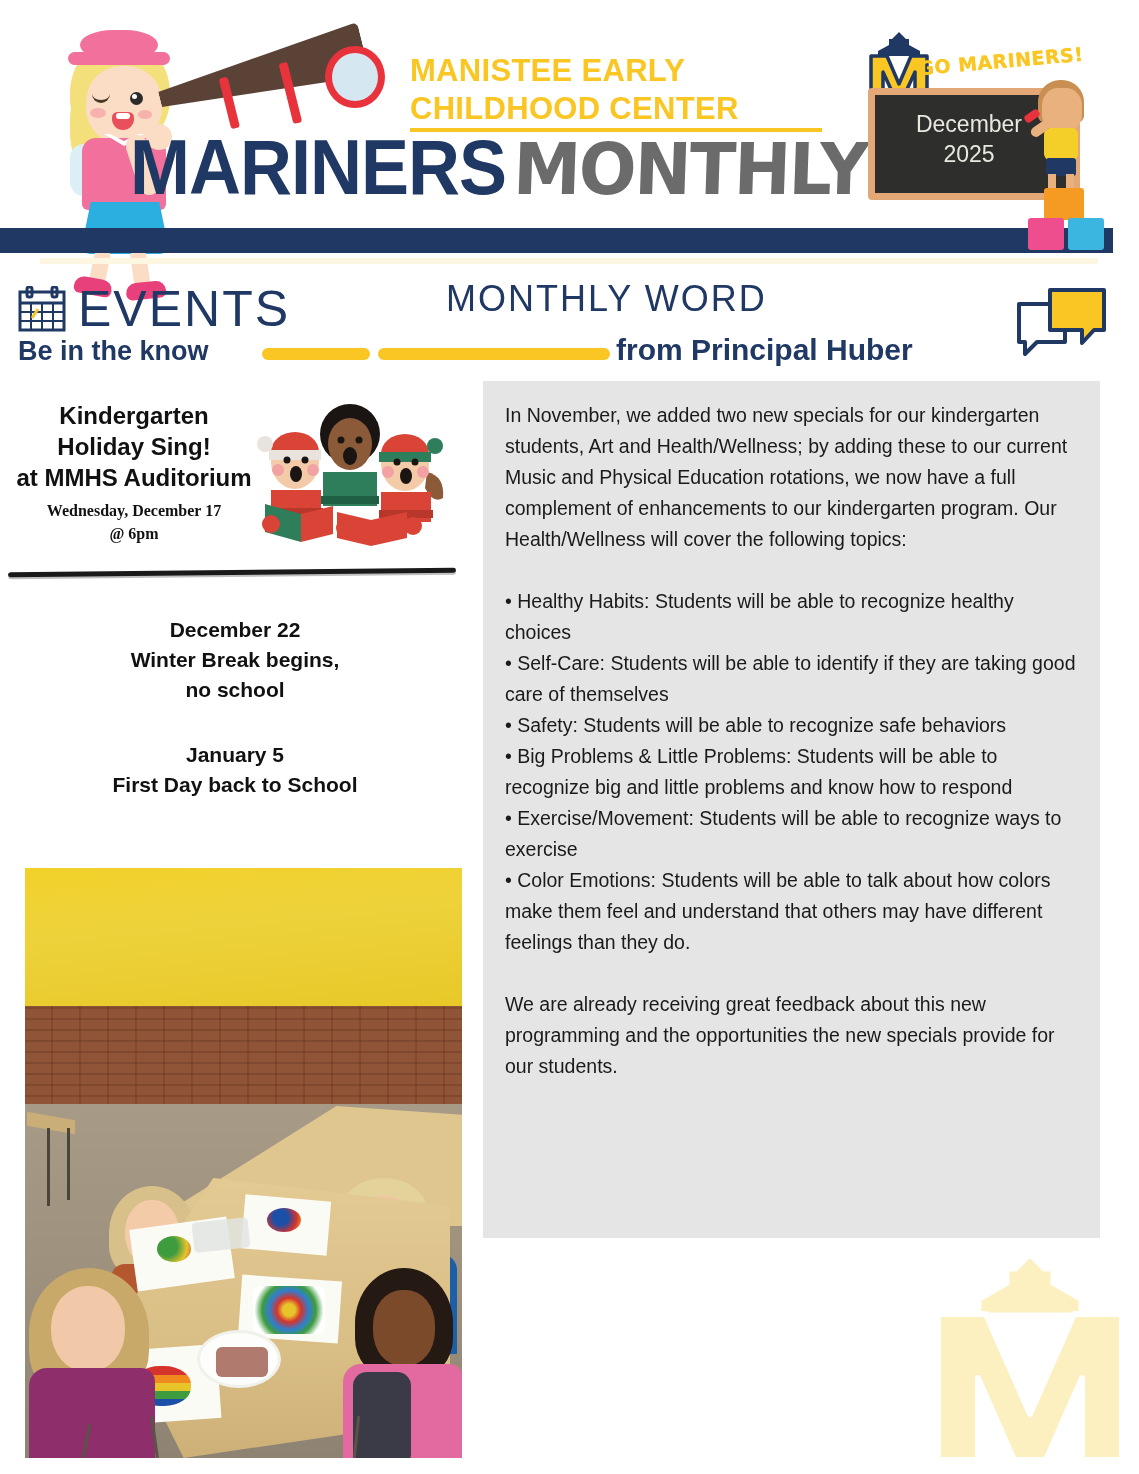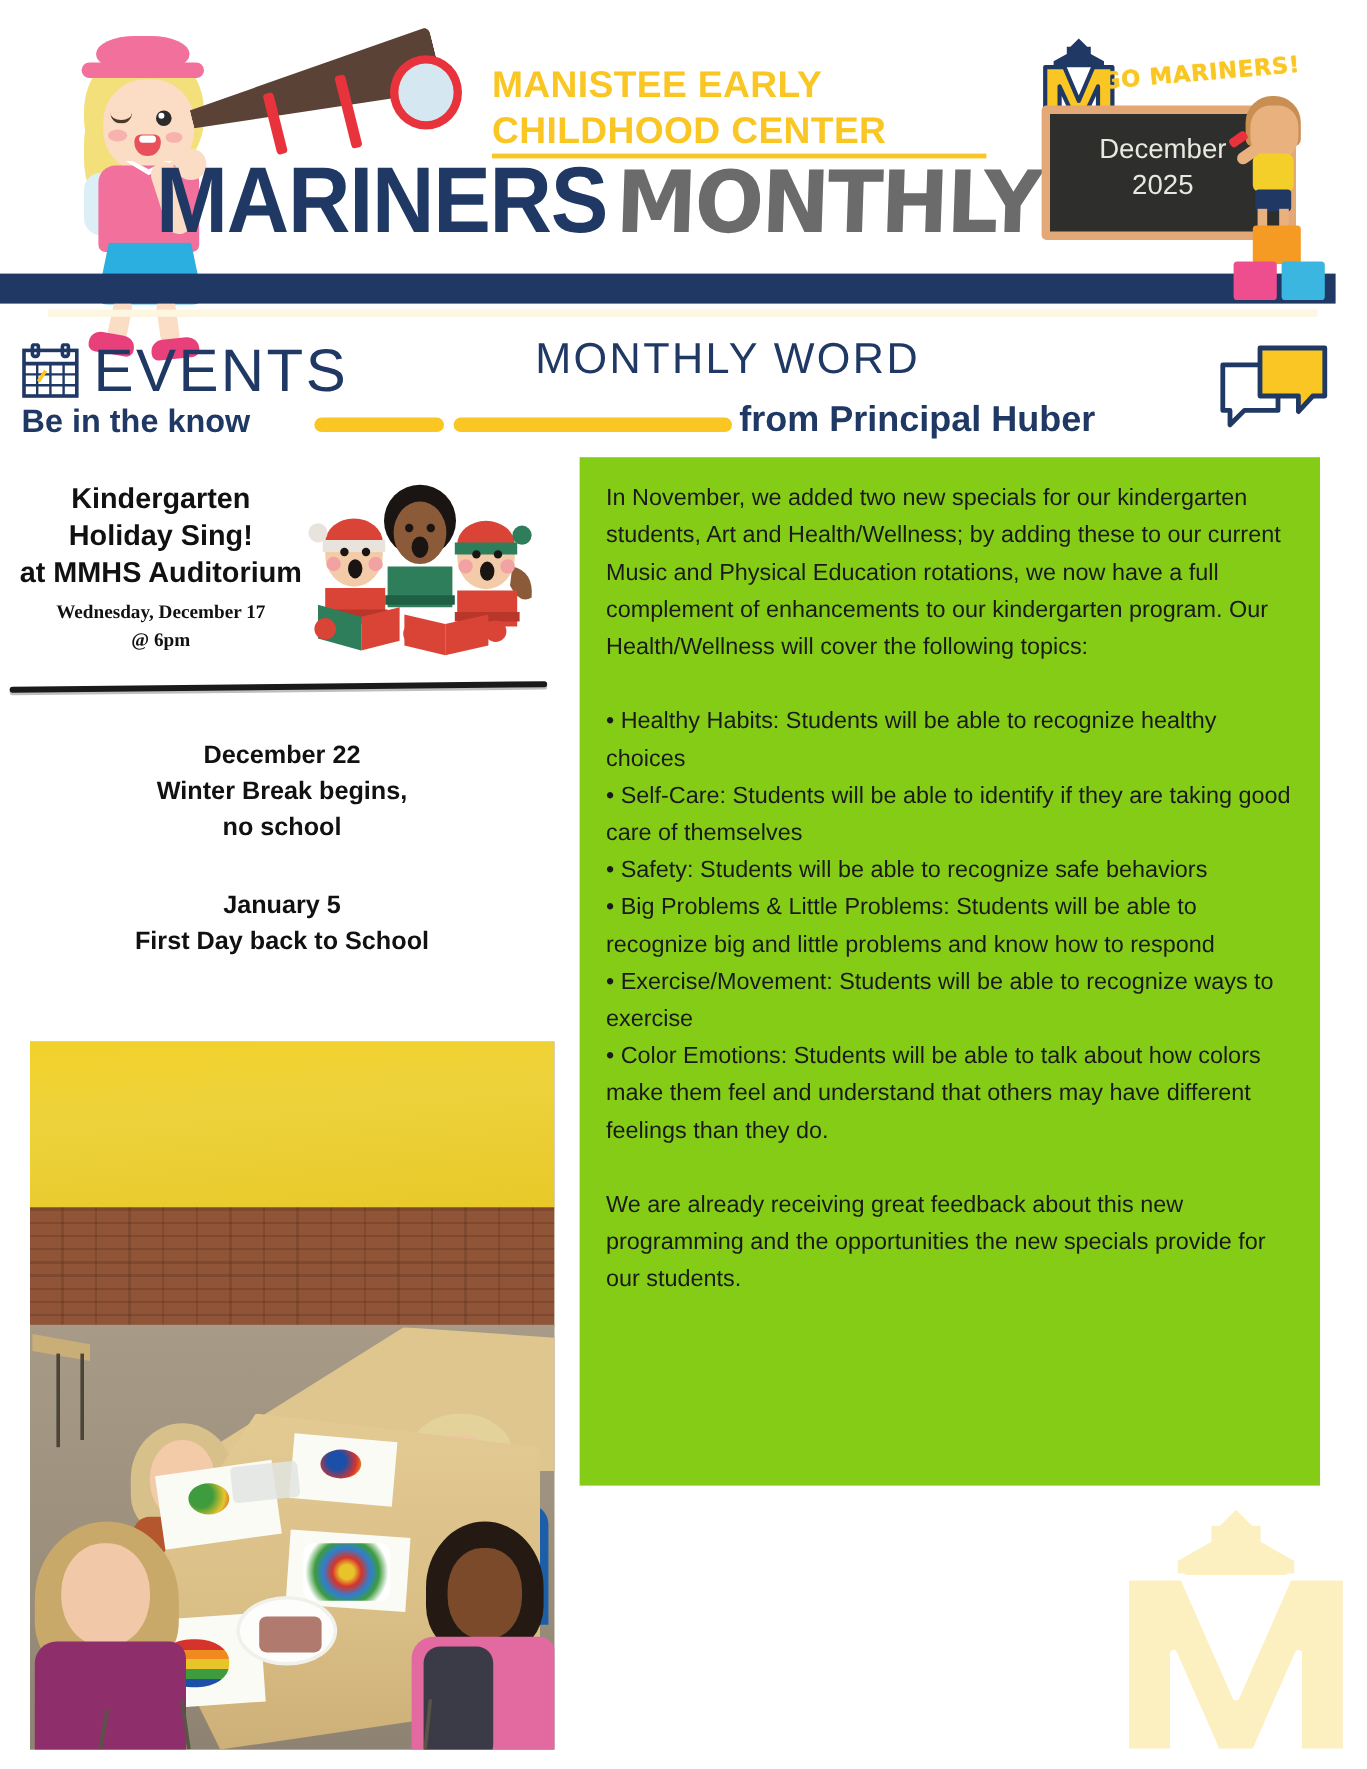"In November, we added two" .msg-box { background: #84cc16 -> #e5e5e5 }
